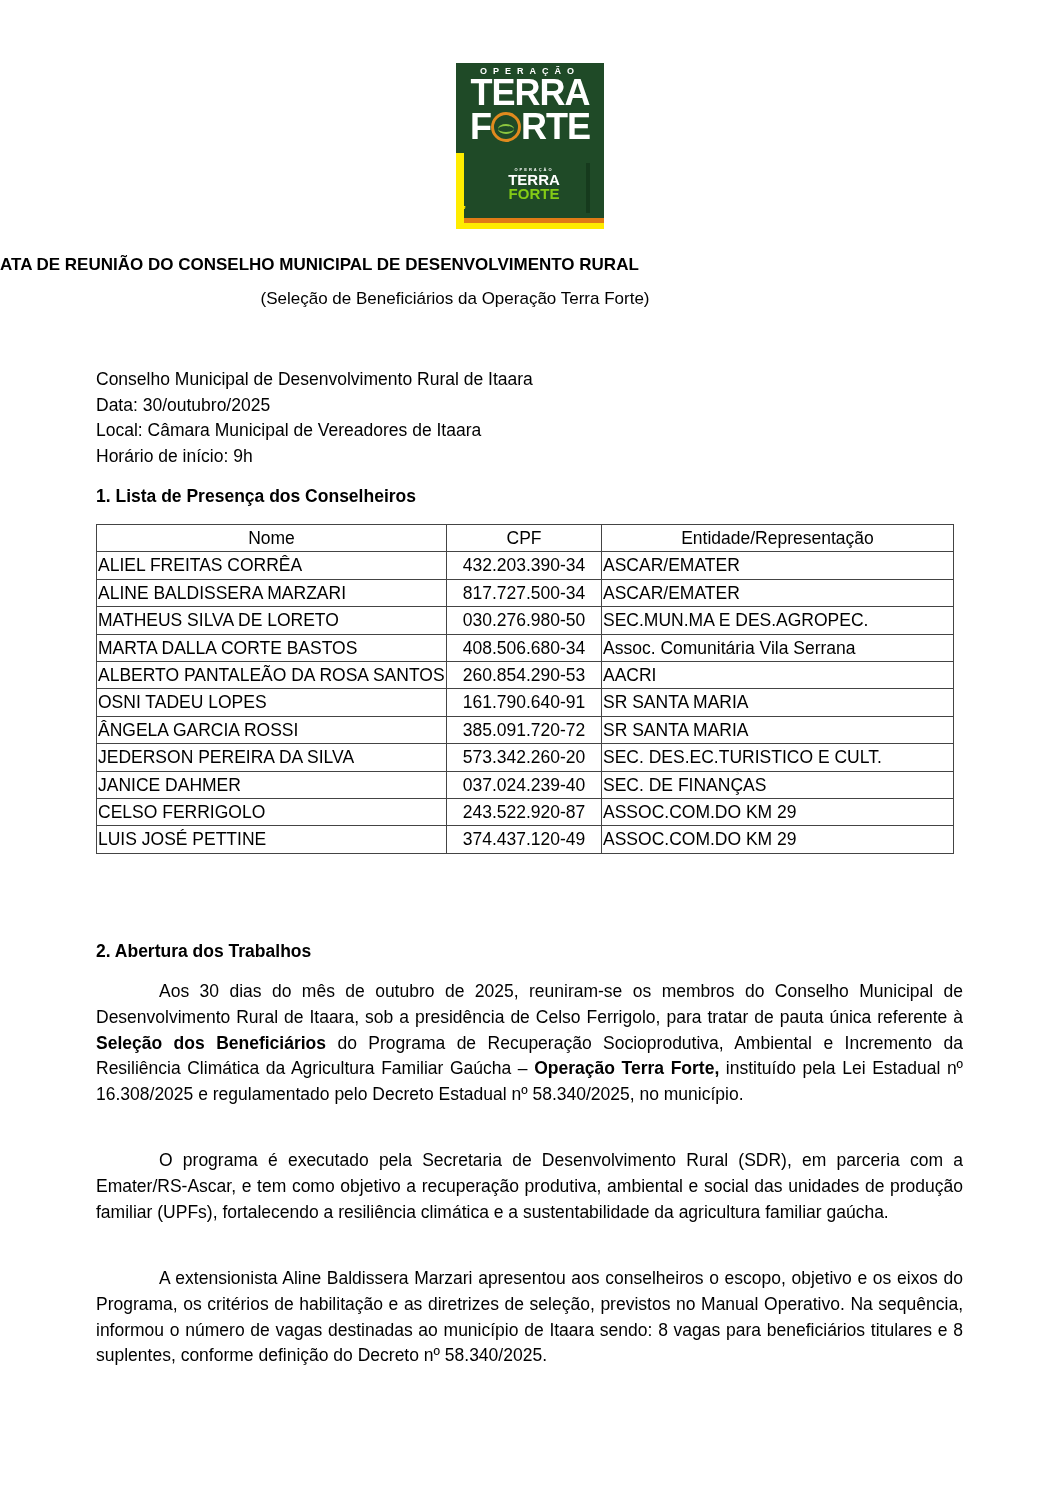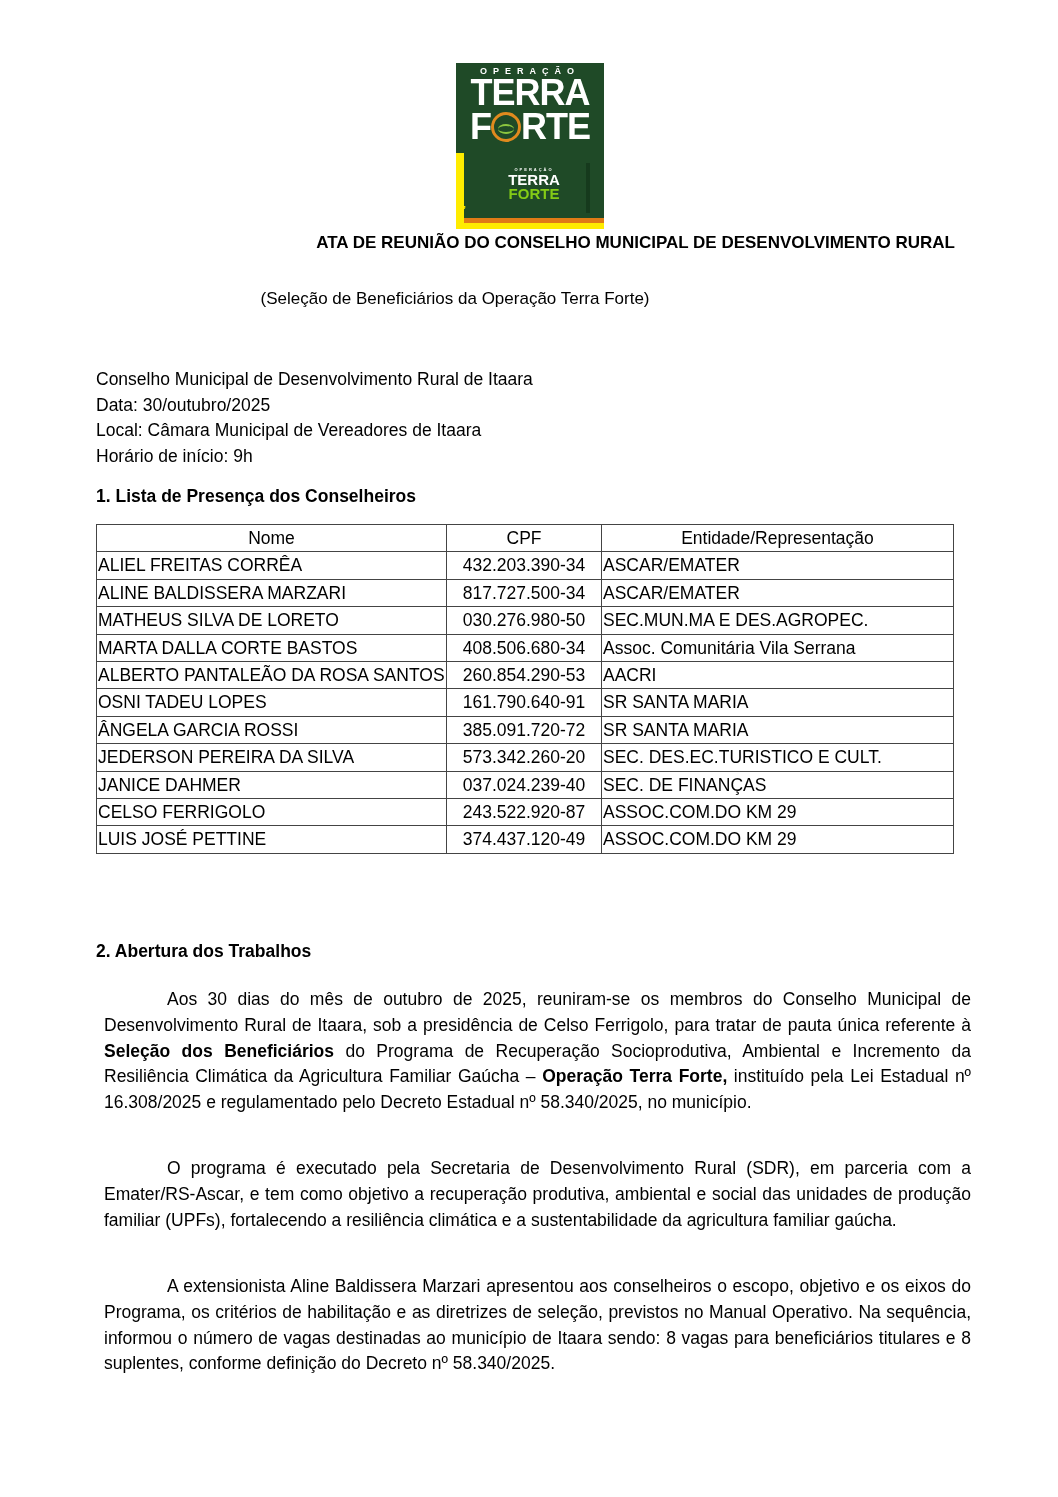"ATA DE REUNIÃO DO CONSELHO" .title { text-align: right -> left; top: 233px -> 255px }
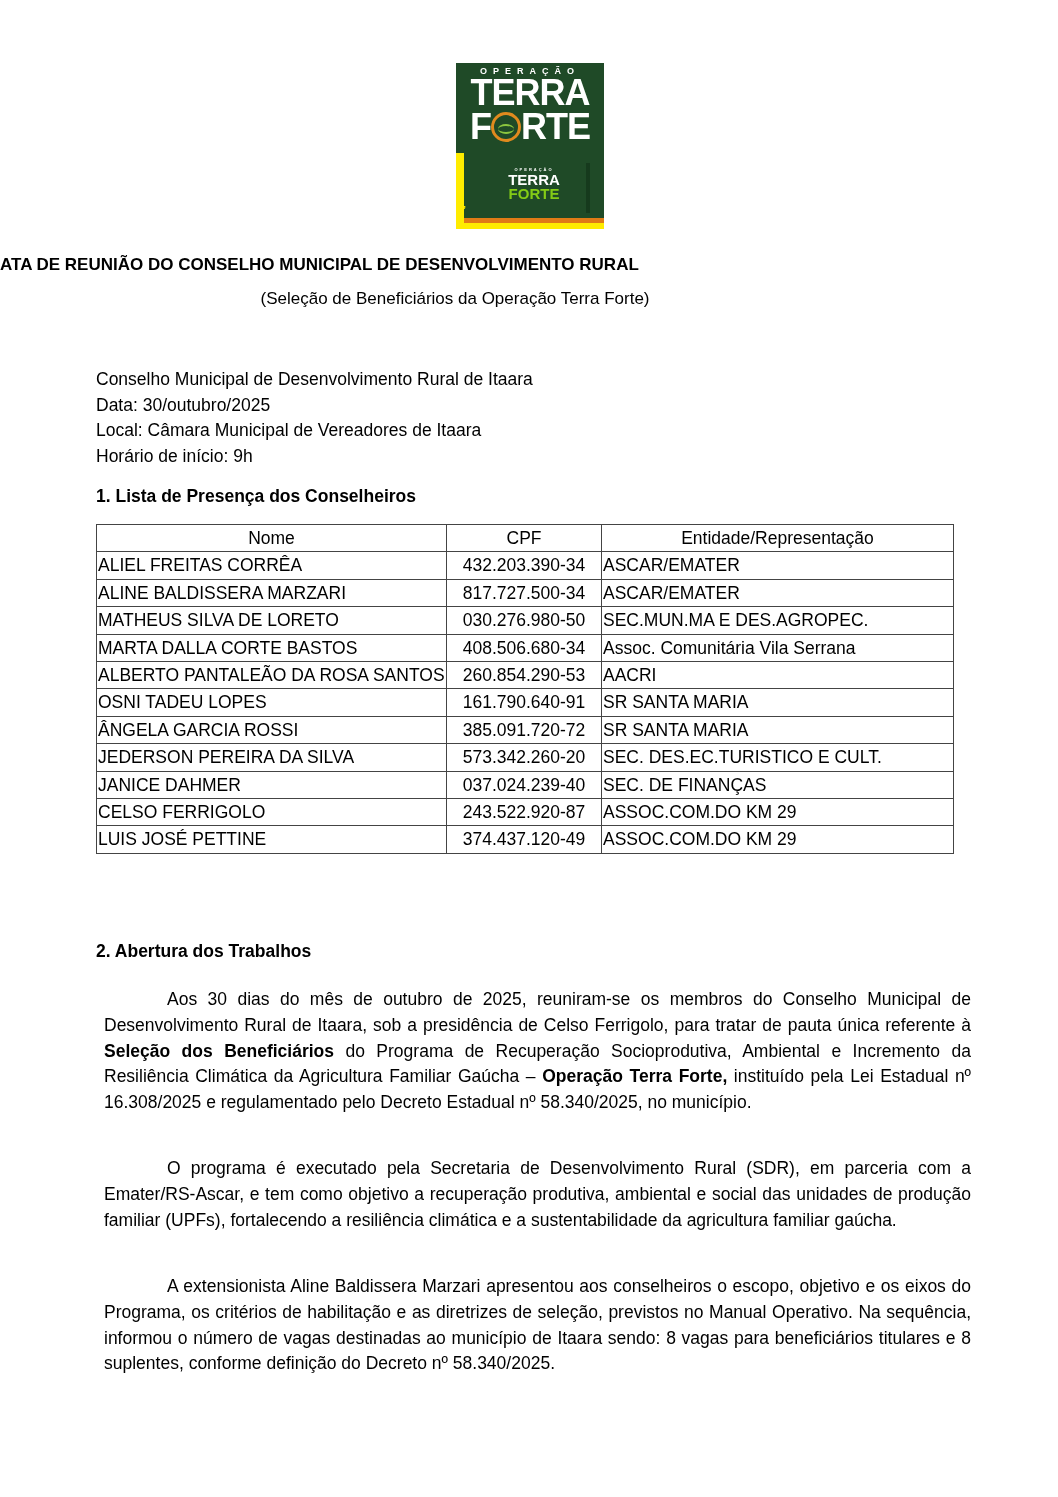"Aos 30 dias do mês" .para { margin: 8px -> 0 }
